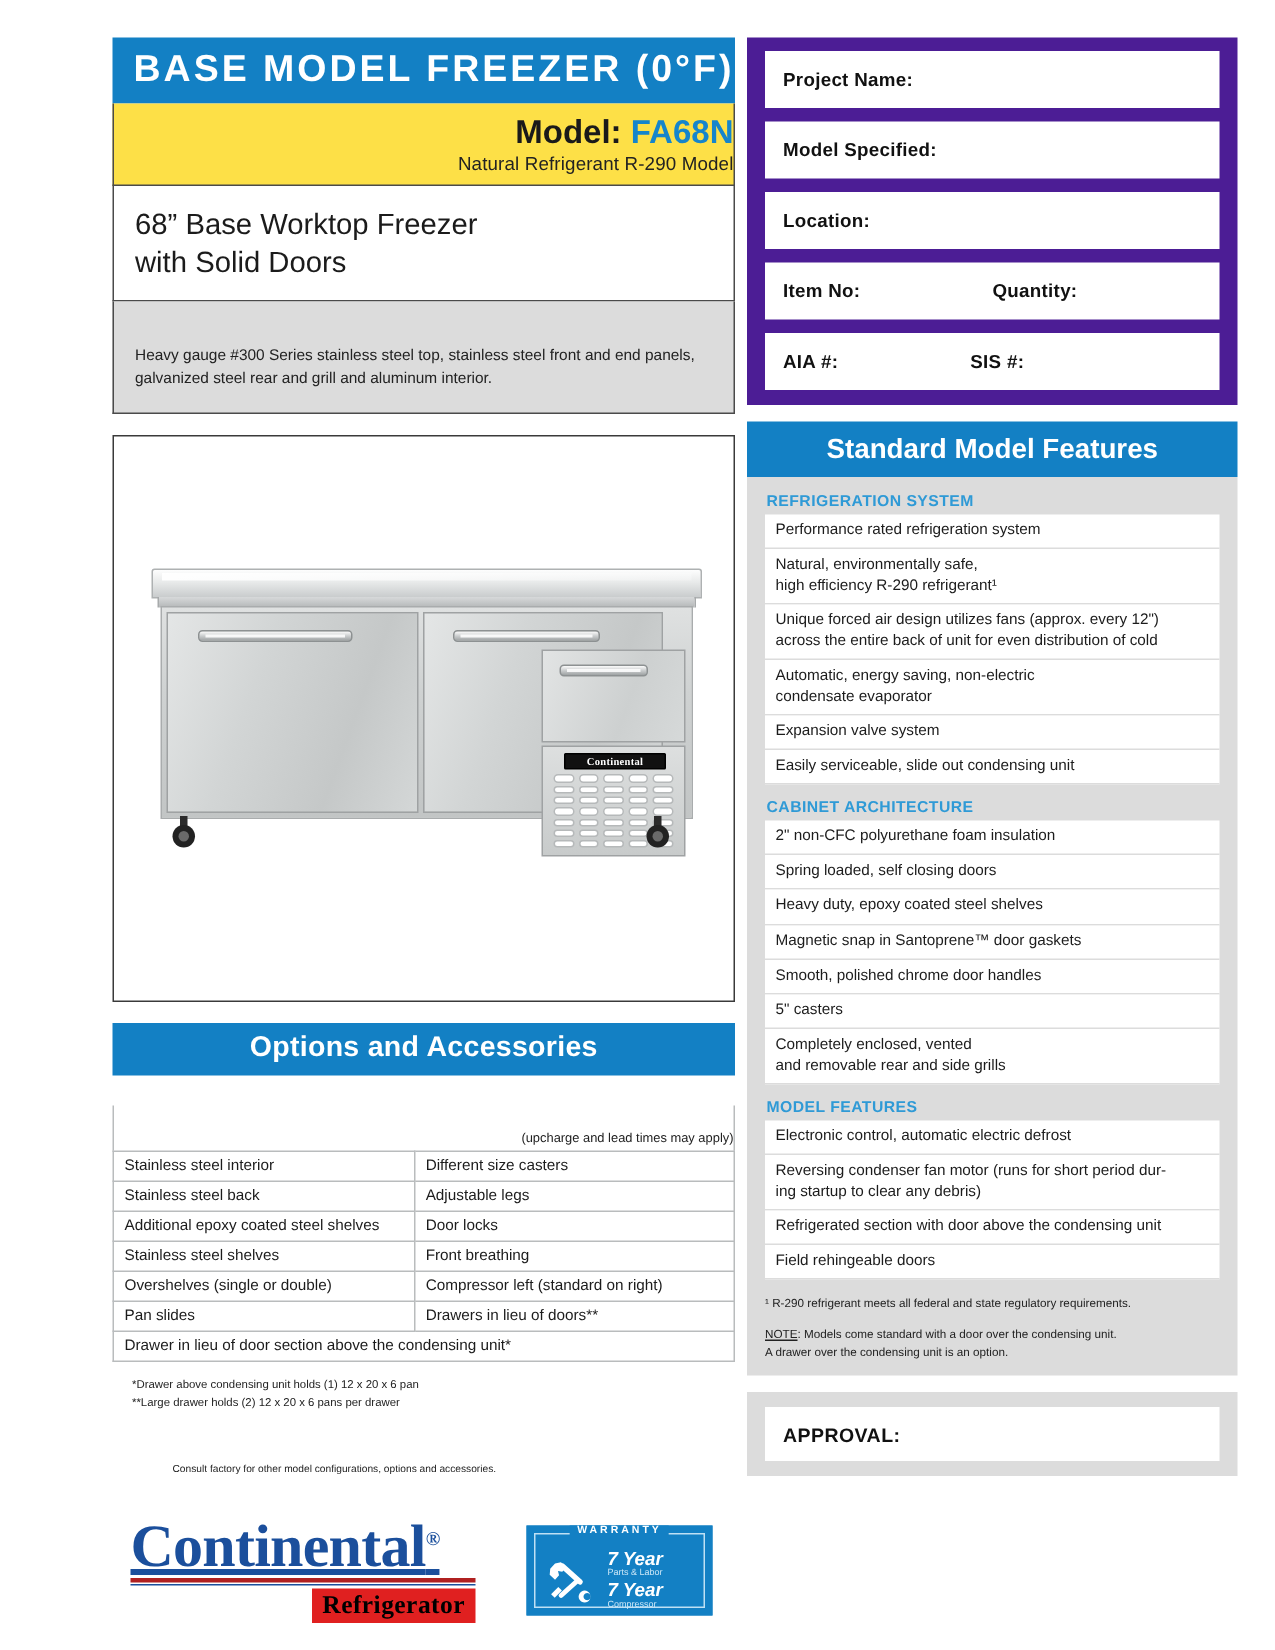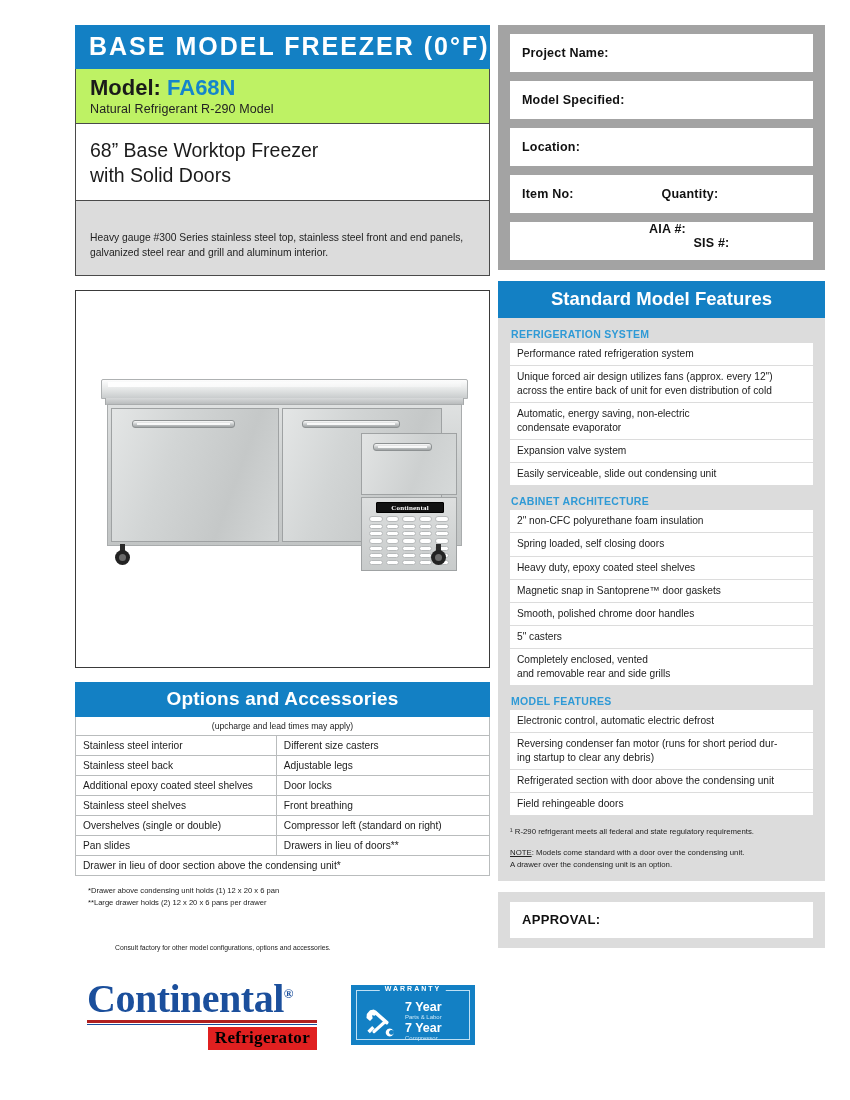"Project Name:" .gray-panel { background: #a3a3a3 -> #4c1d95 }
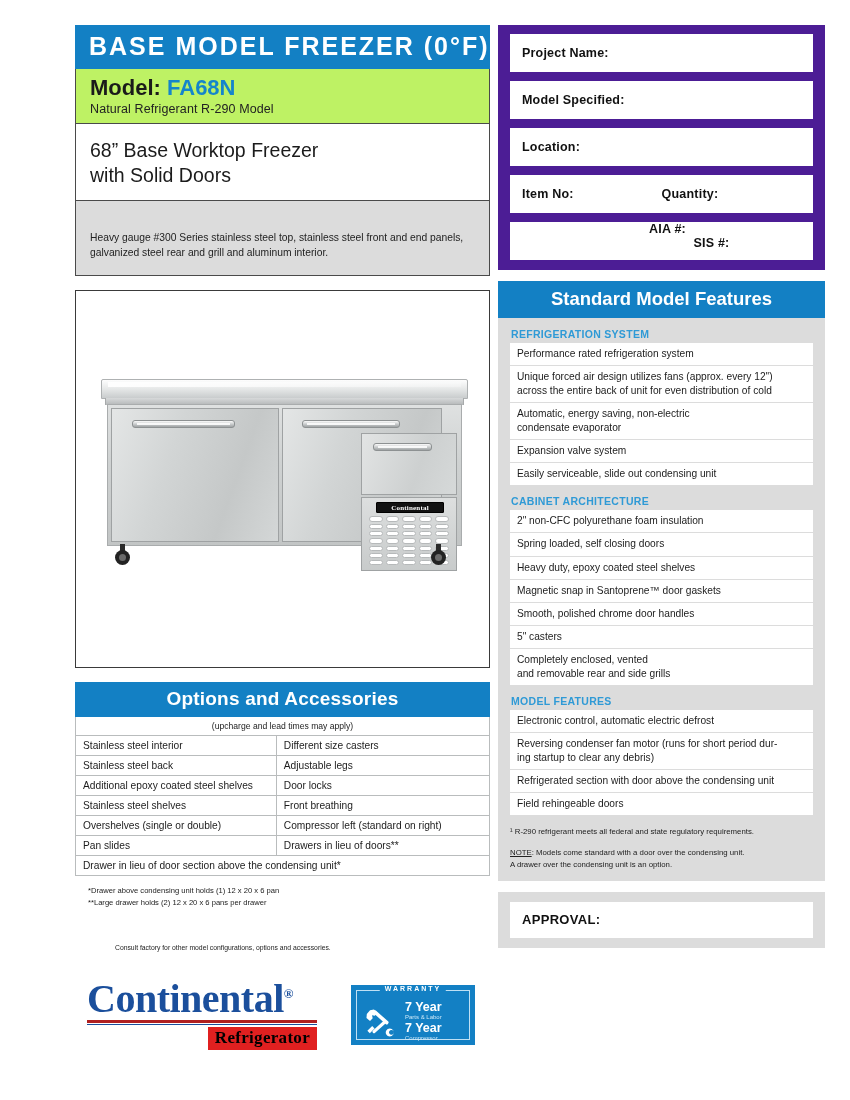"Model: FA68N" .model-box { background: #bef264 -> #fde047; padding: 7px 16px 7px 14px -> 7px 0 7px 14px; text-align: none -> right }
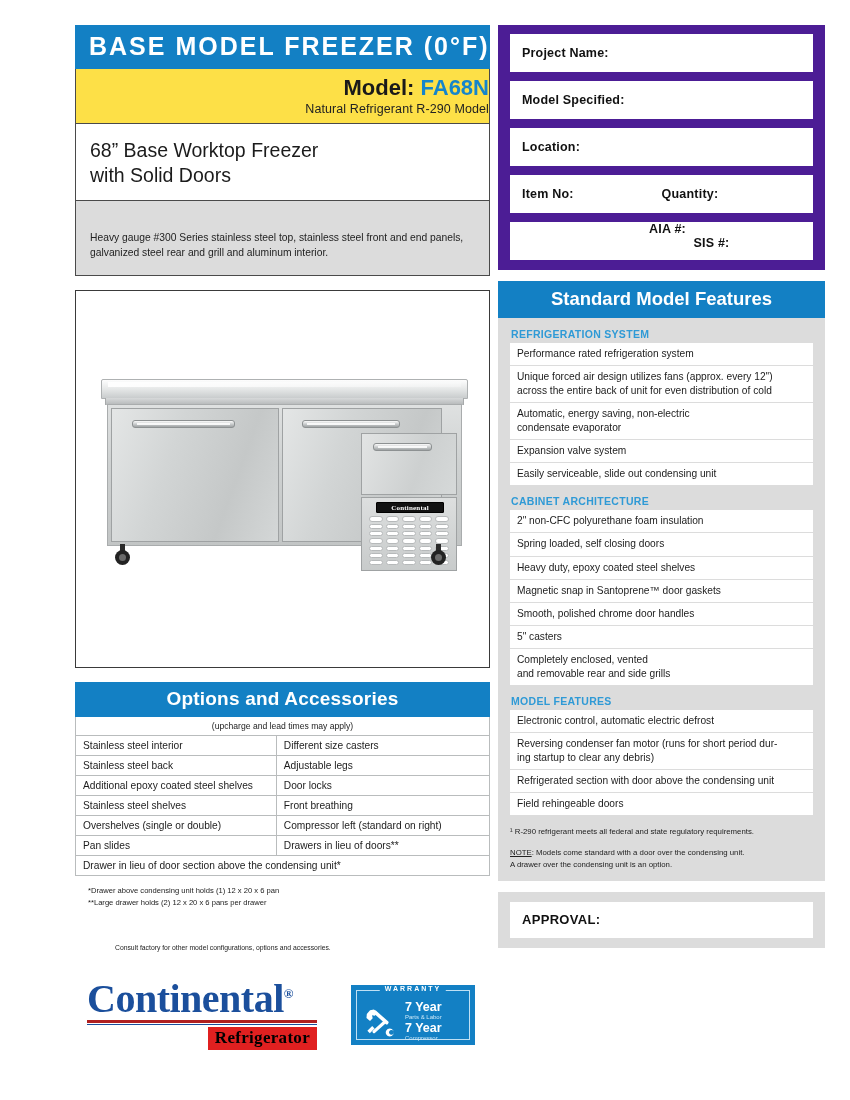"AIA #:" .field:last-child { flex-direction: column -> none }
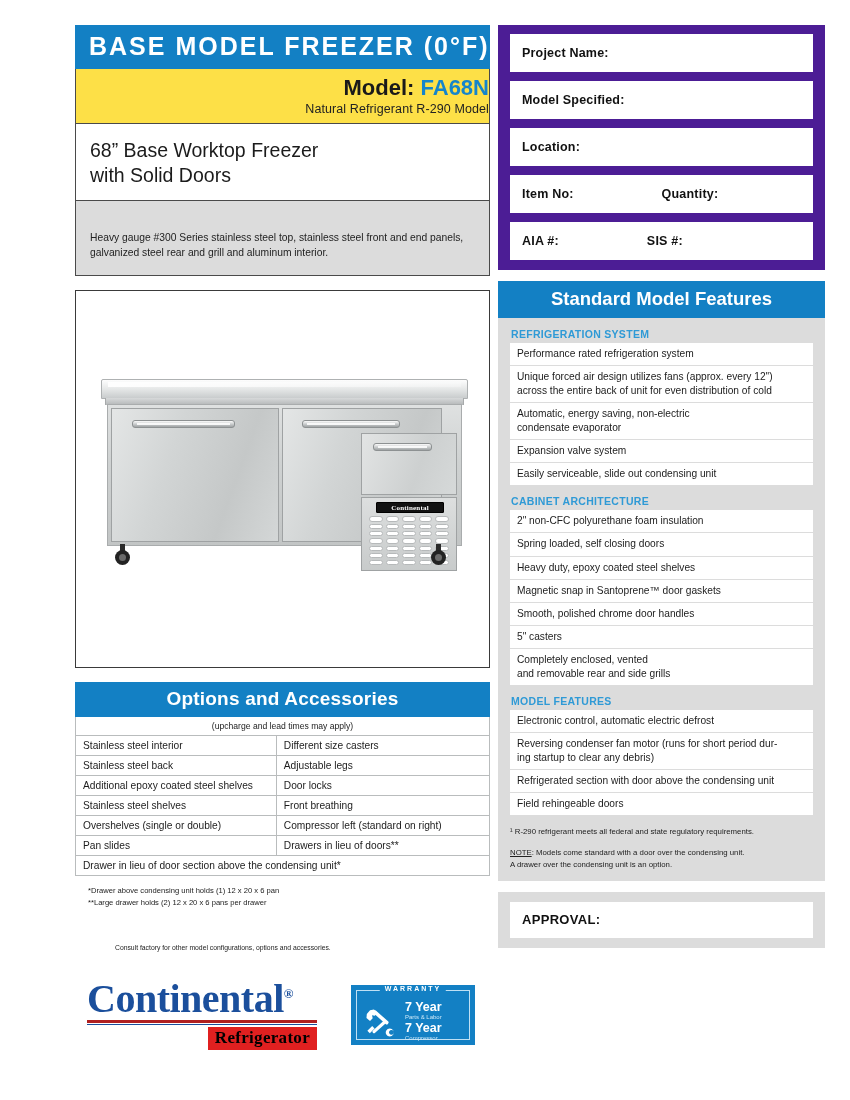"Natural, environmentally safe," div.frow { html: none -> <div>Natural, environmentally safe,<br>high efficiency R-290 refrigerant¹</div> }
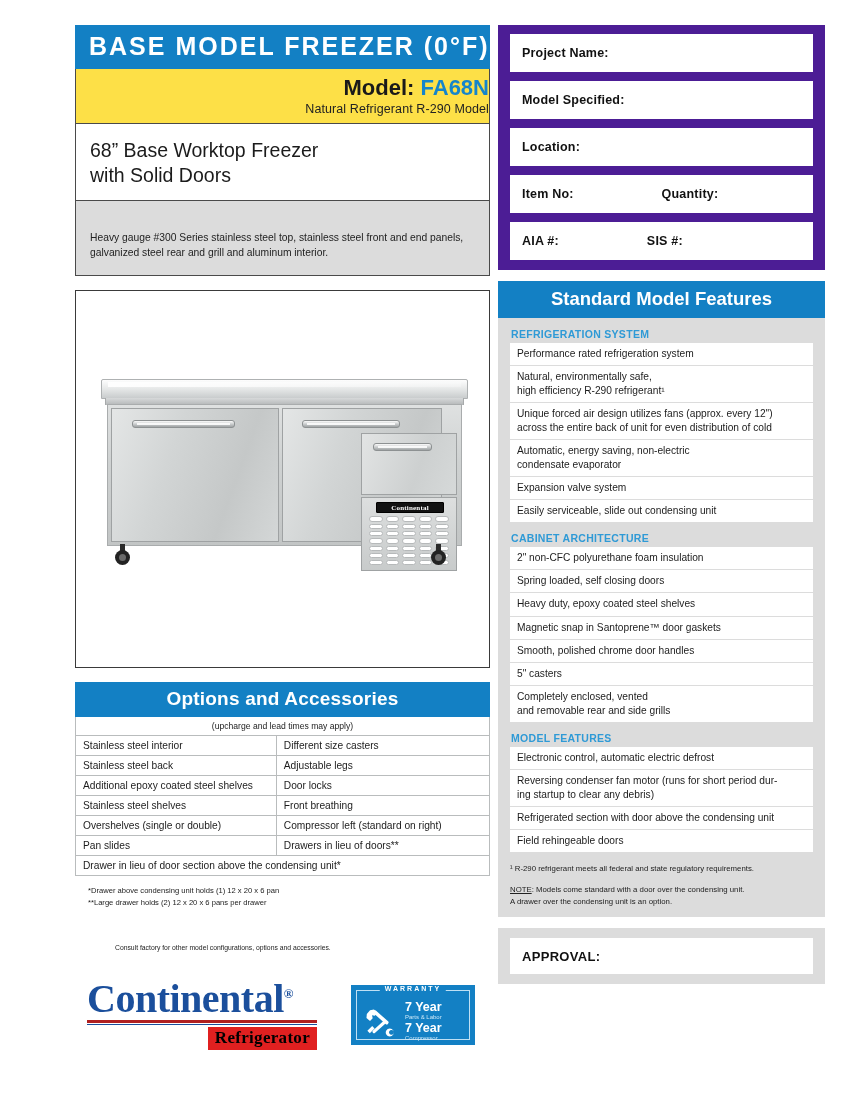"(upcharge and lead times may" .opt-note { margin-top: none -> 20px; padding: 4px 0 4px -> 16px 0 4px; text-align: center -> right }
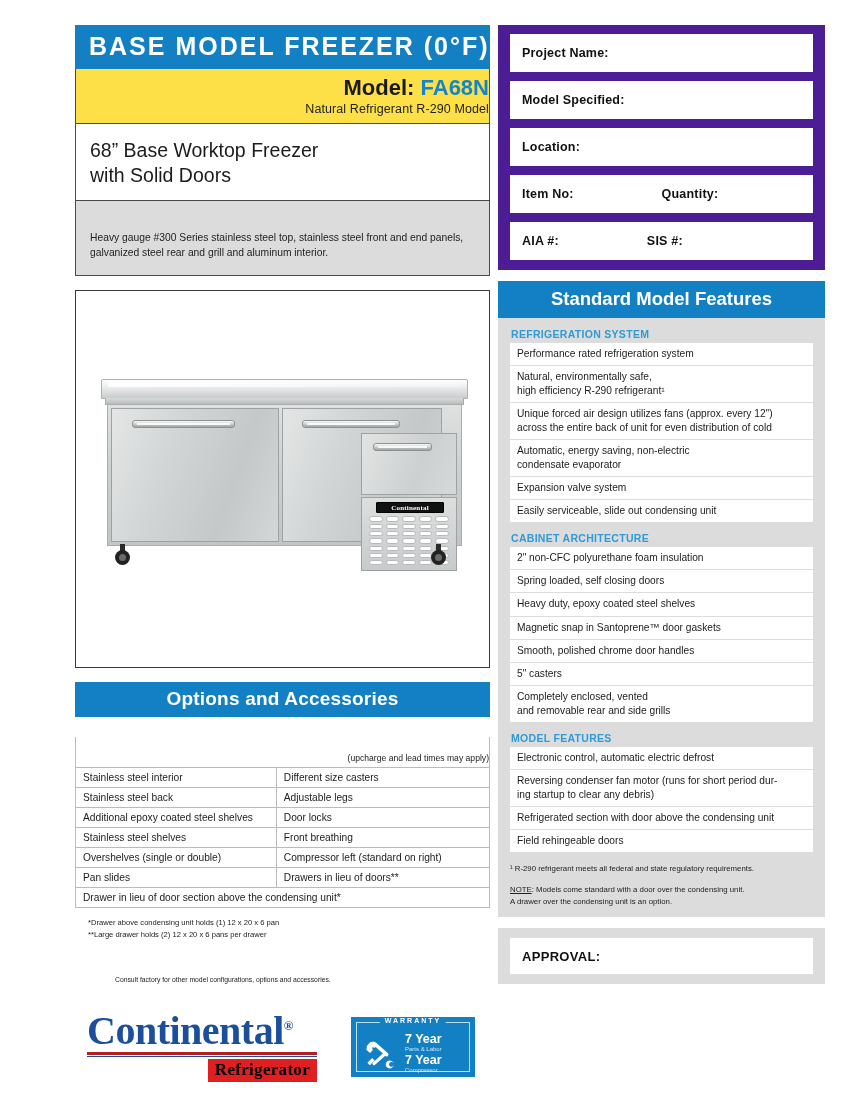"Continental®" .cont-word { text-decoration: none -> underline }
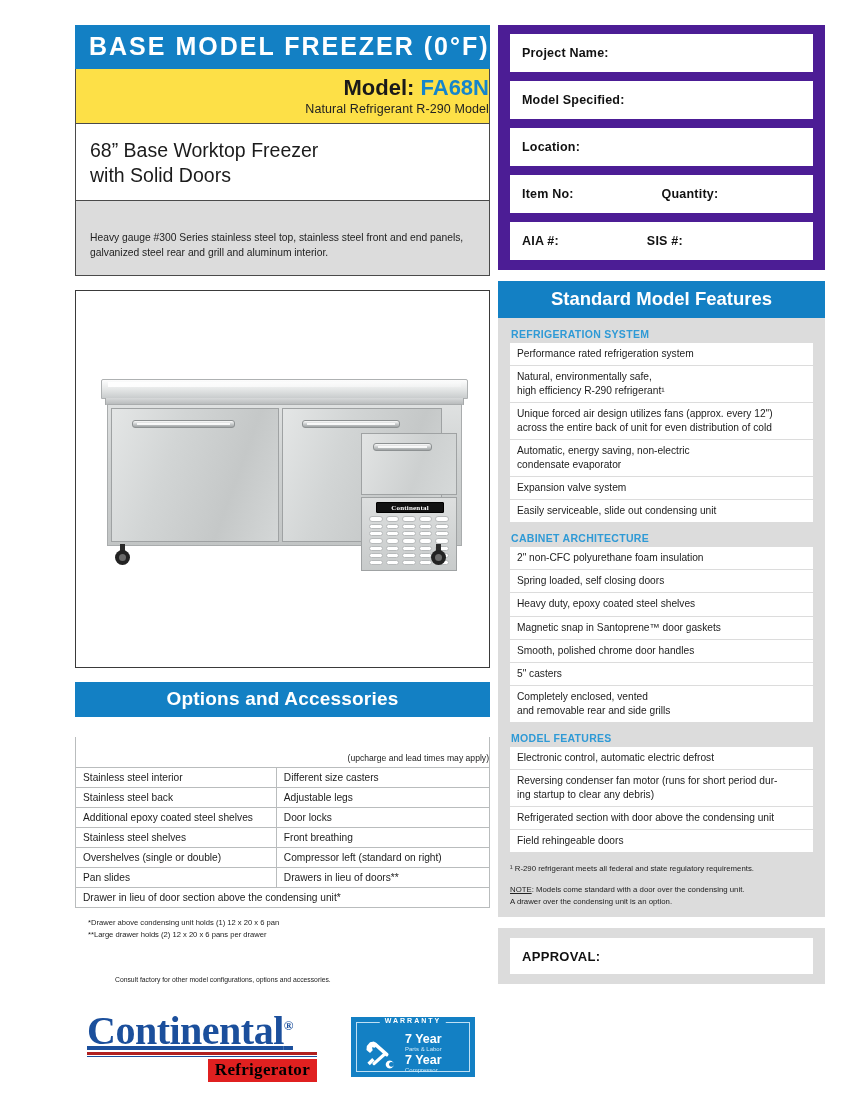"7 Year" .w-big { font-style: none -> italic }
